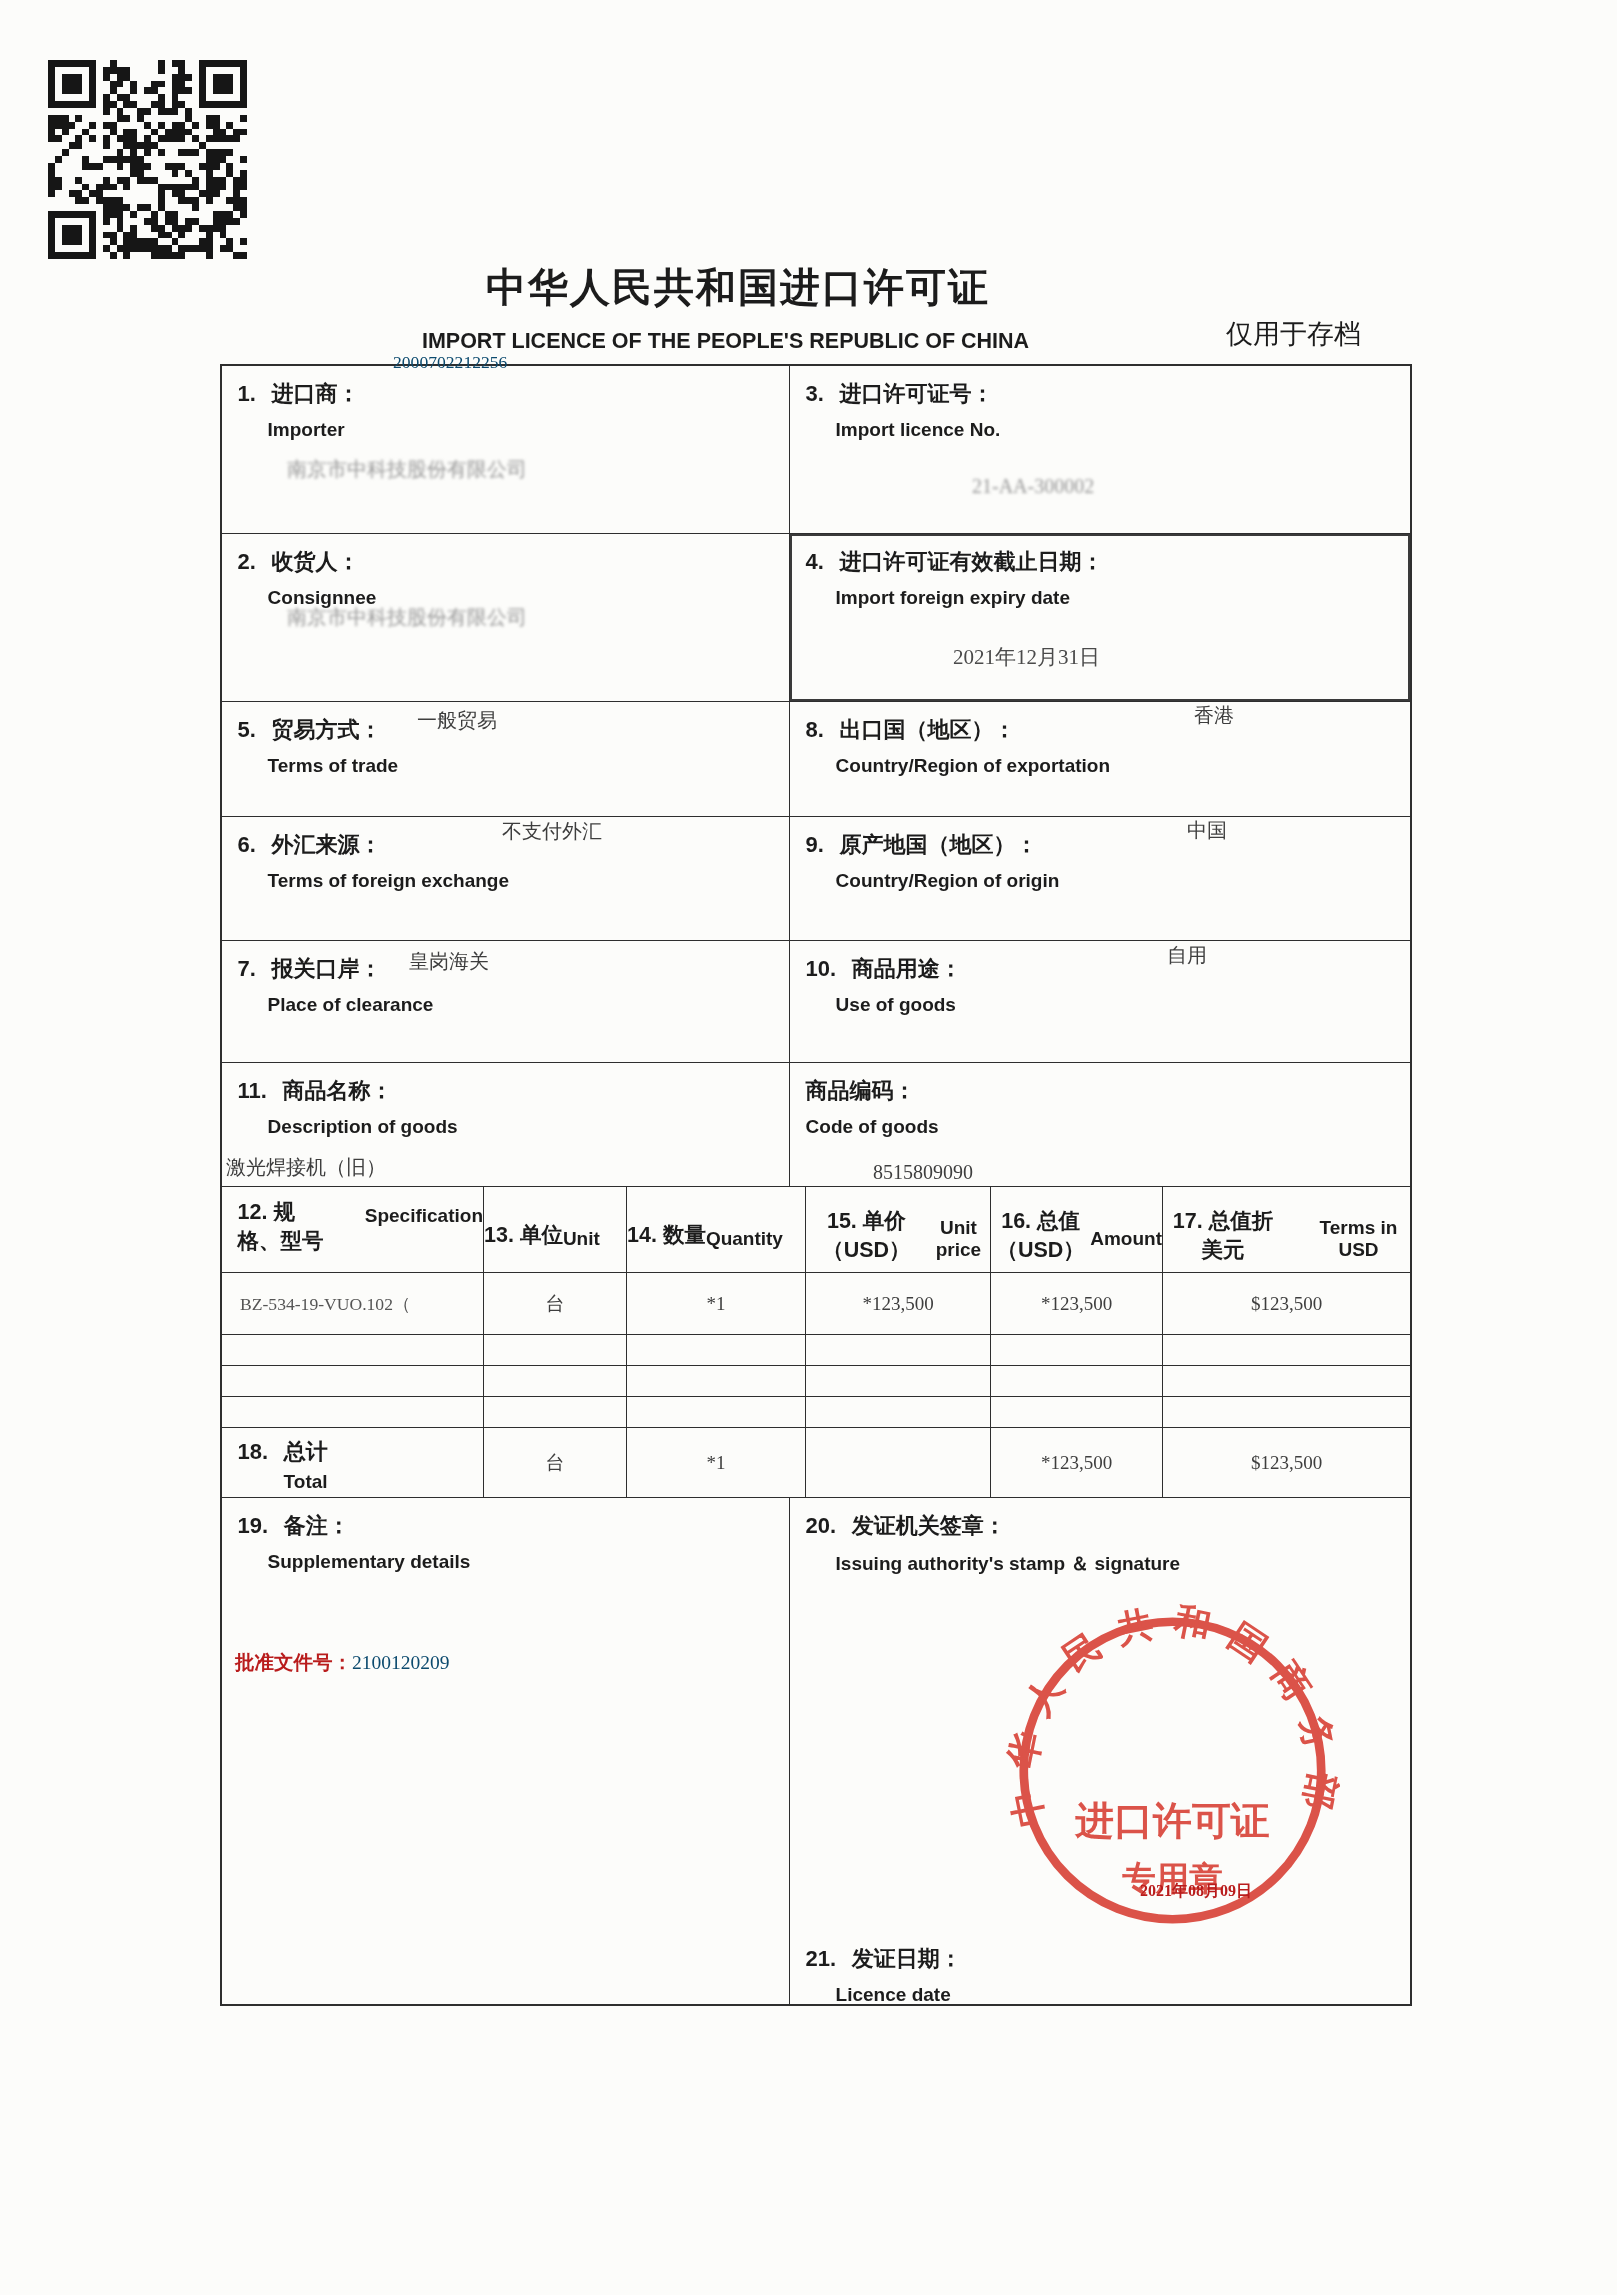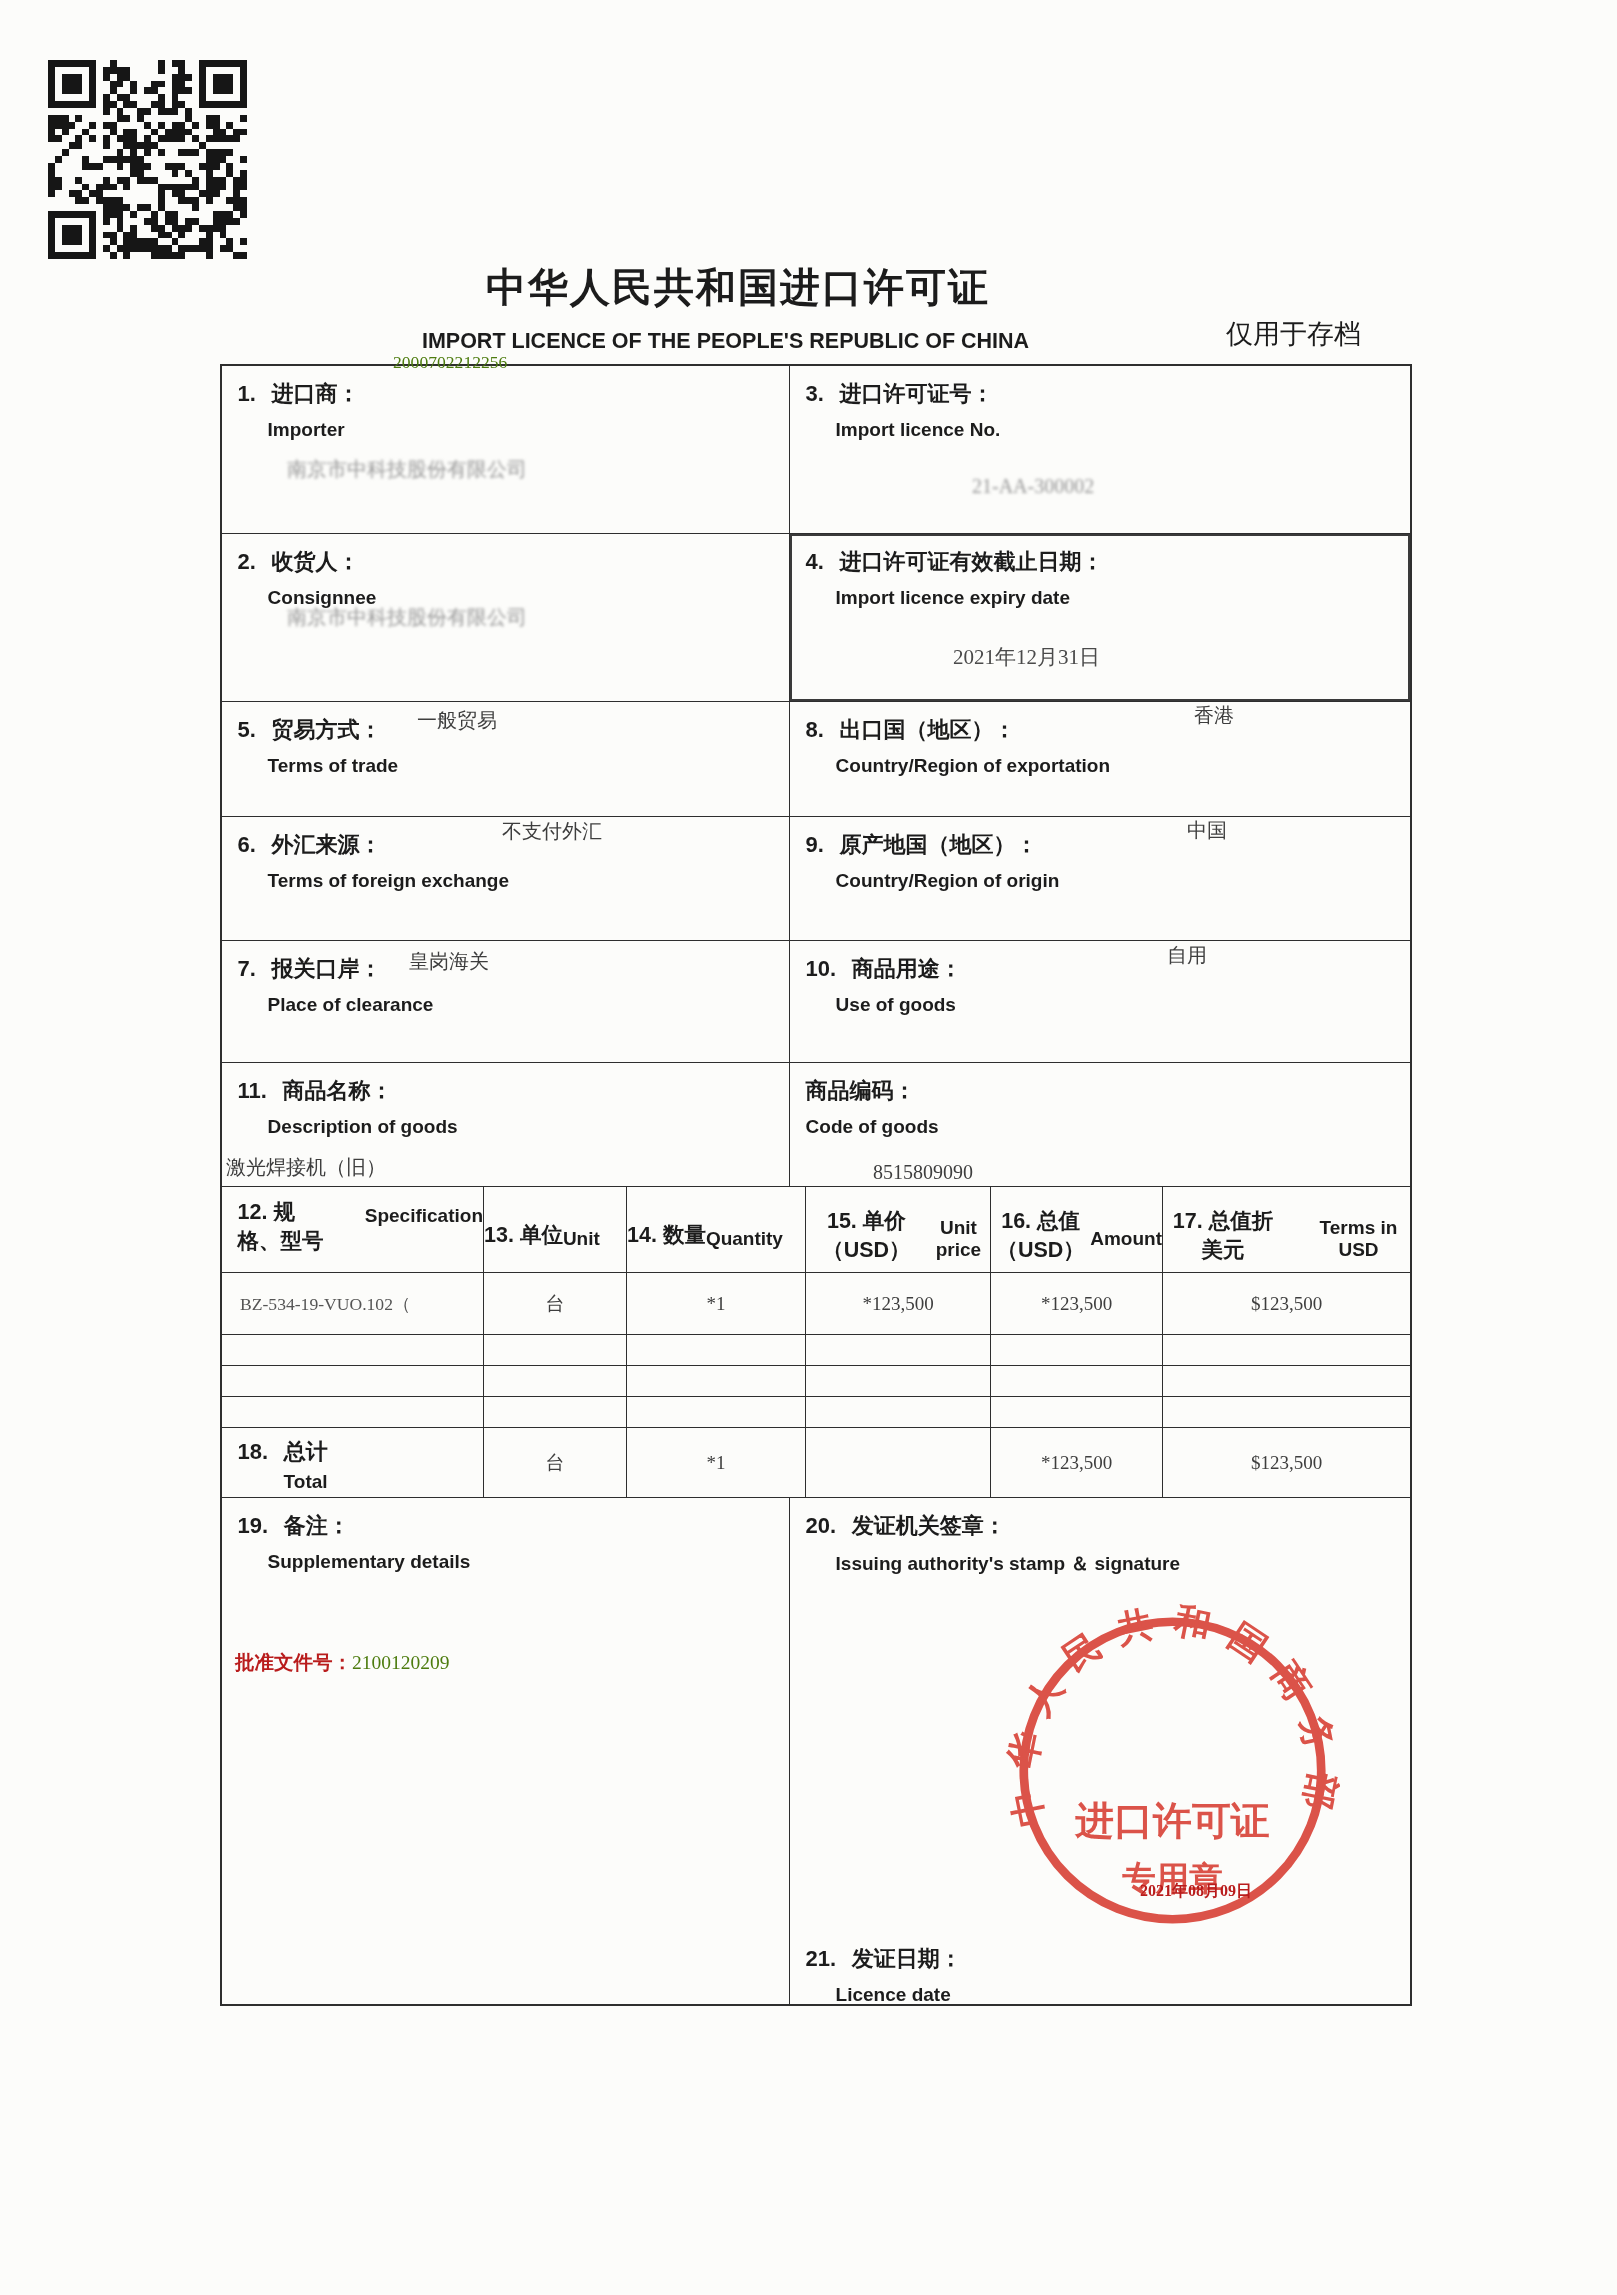"2000702212256" .blur1 { color: #4d7c0f -> #0c4a6e }
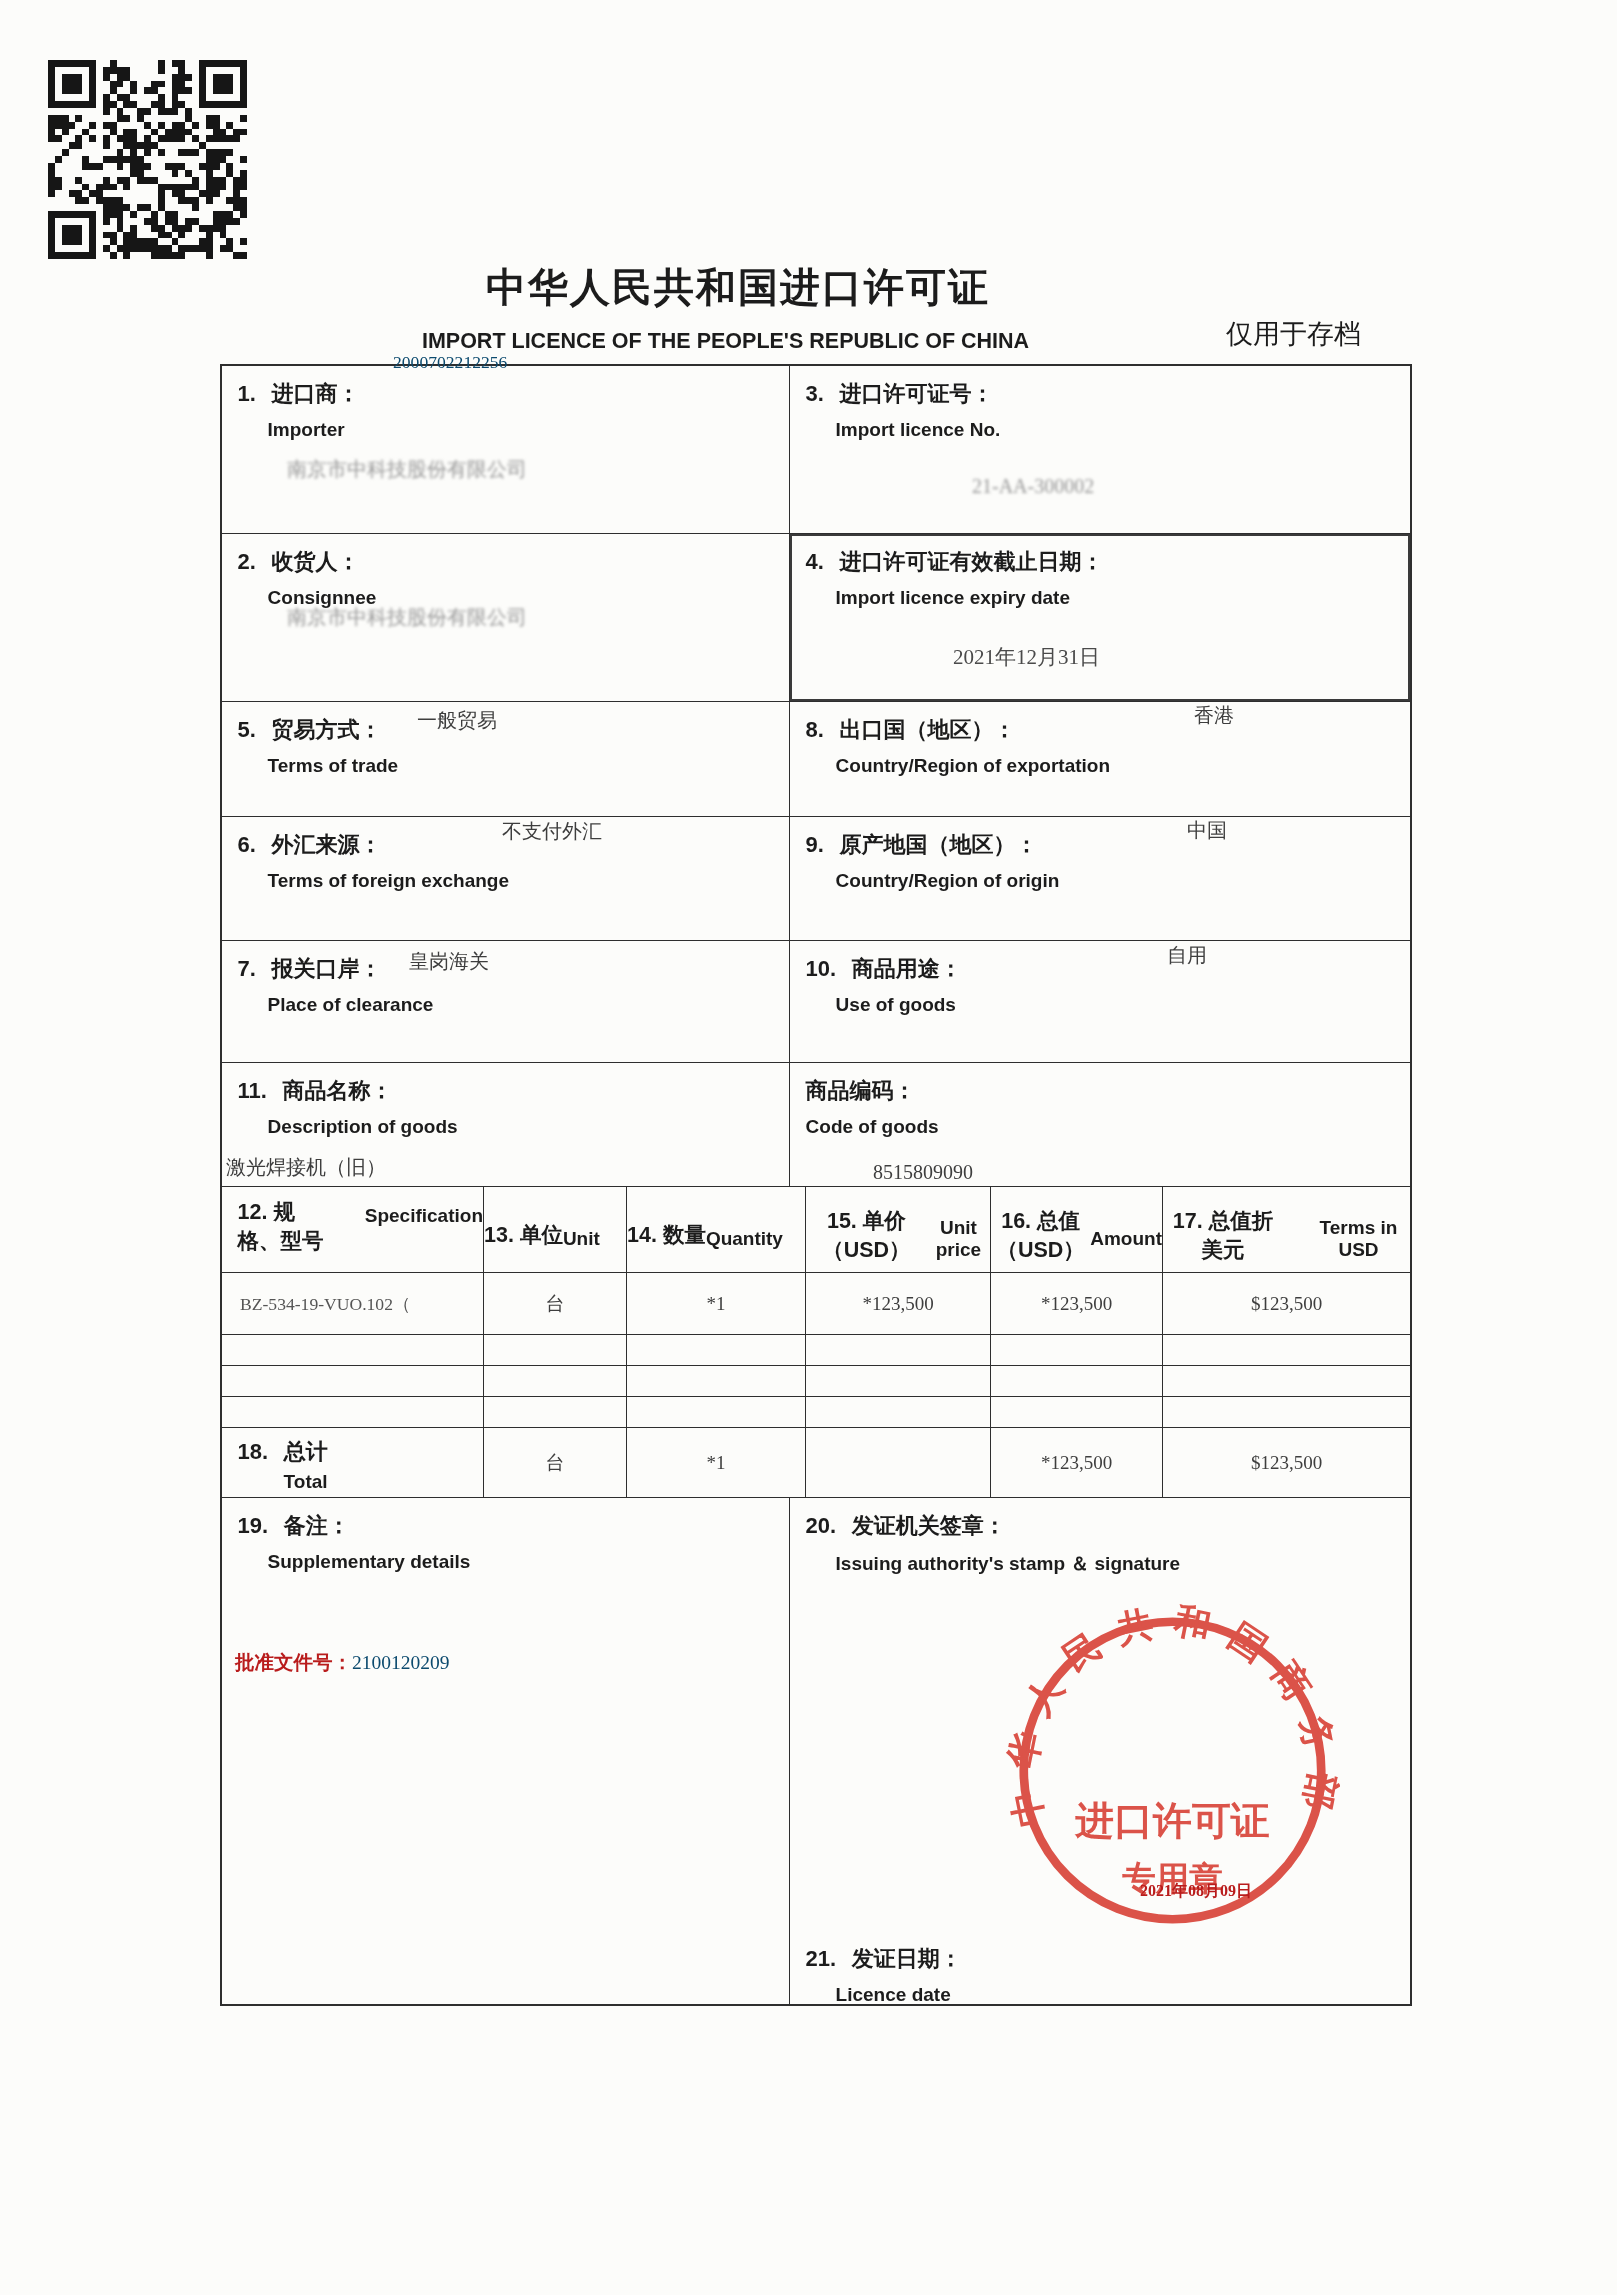"Import licence expiry date" div.en { text: licence -> foreign }
